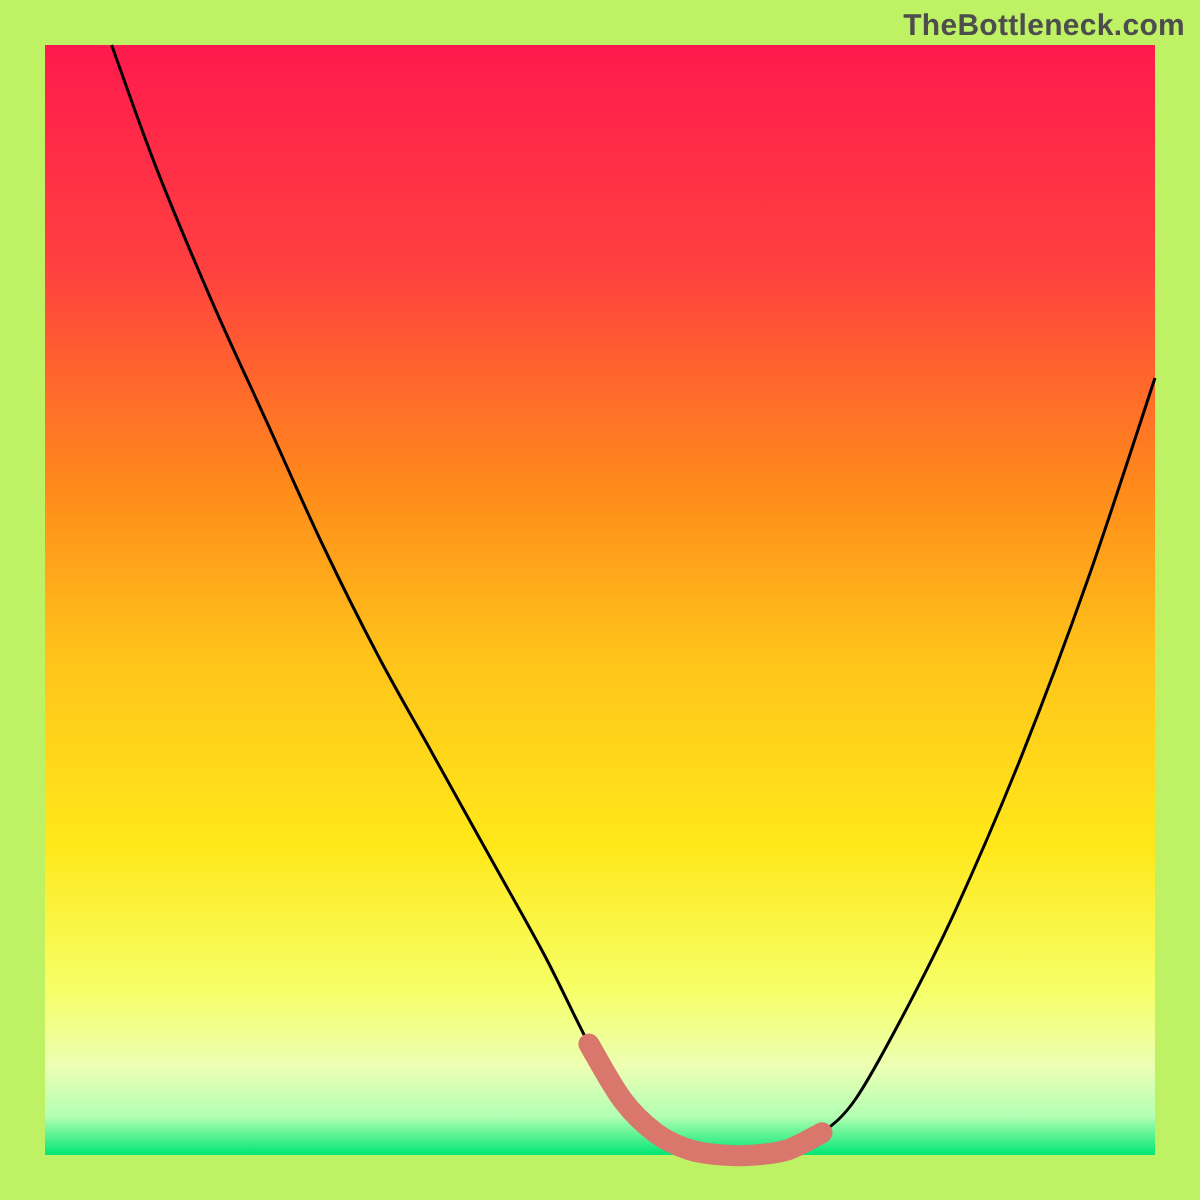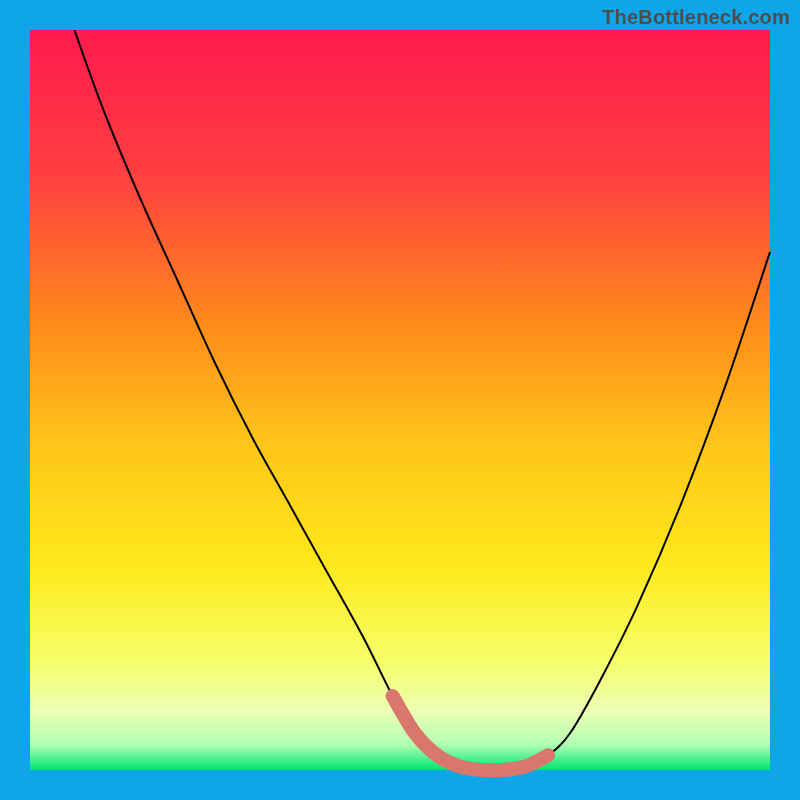"TheBottleneck.com" .frame { background: #0ea5e9 -> #bef264 }
